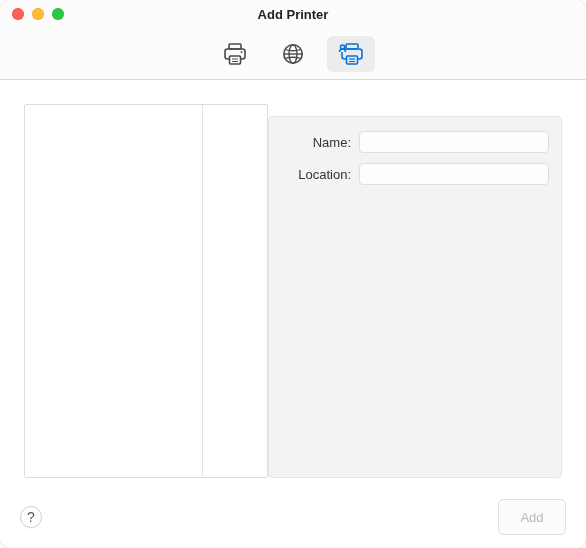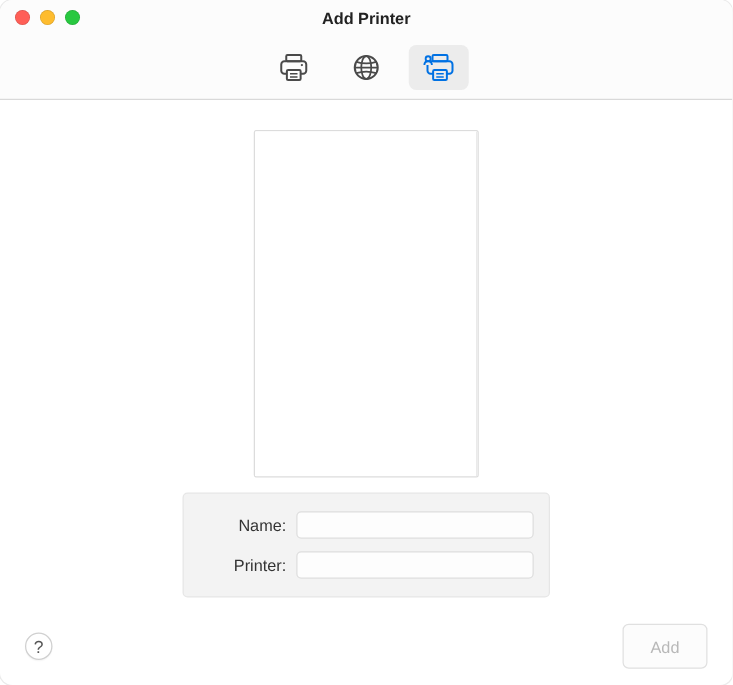"Name:" .content { align-items: center -> none; flex-direction: column -> none }
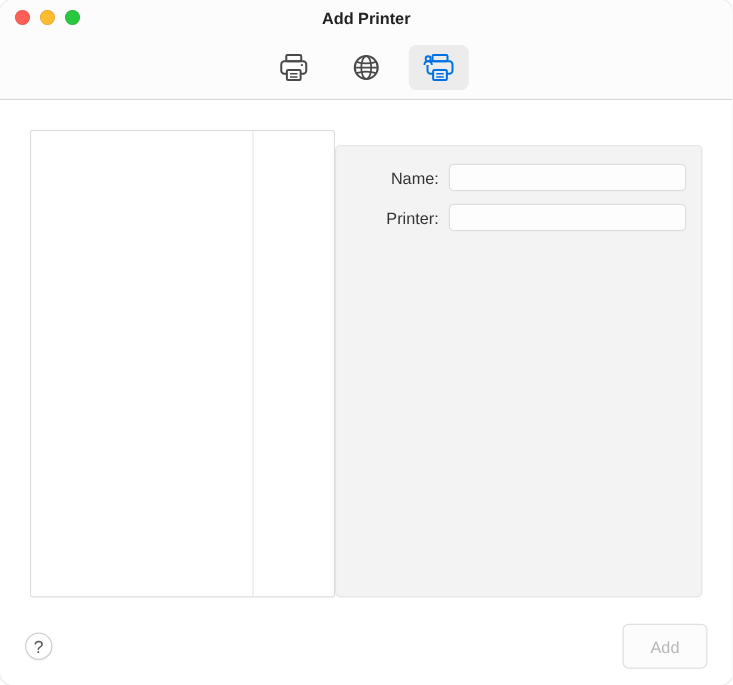"Printer:" div.form-label { text: Printer -> Location }
